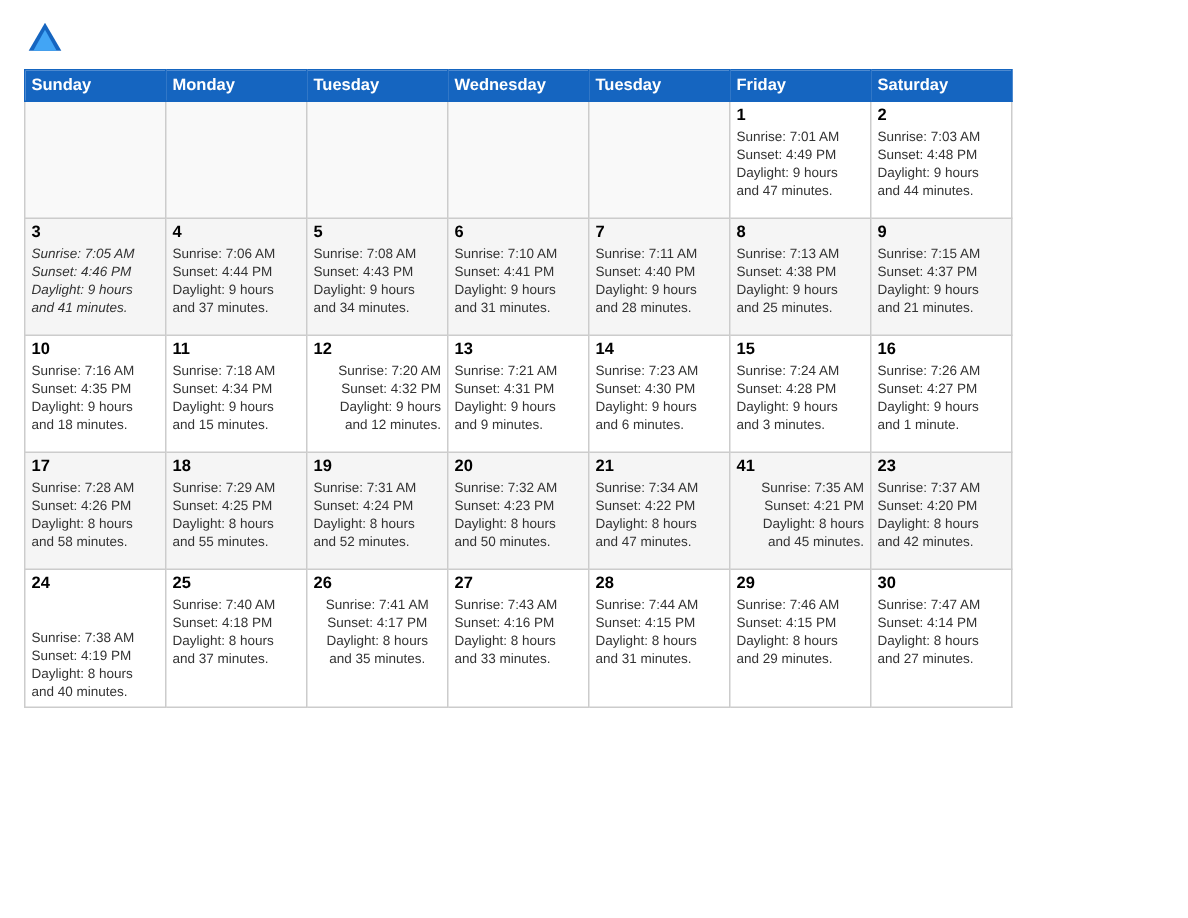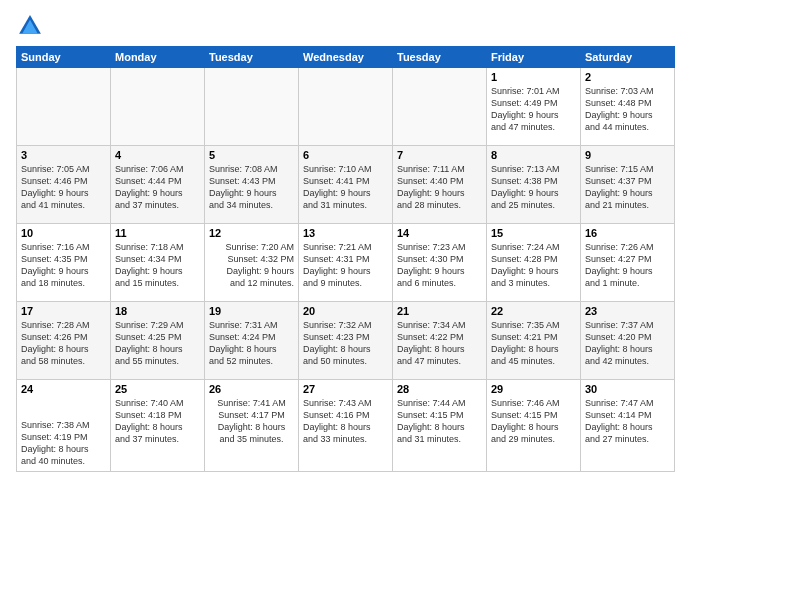"Sunrise: 7:05 AM" div.day-detail { font-style: none -> italic }
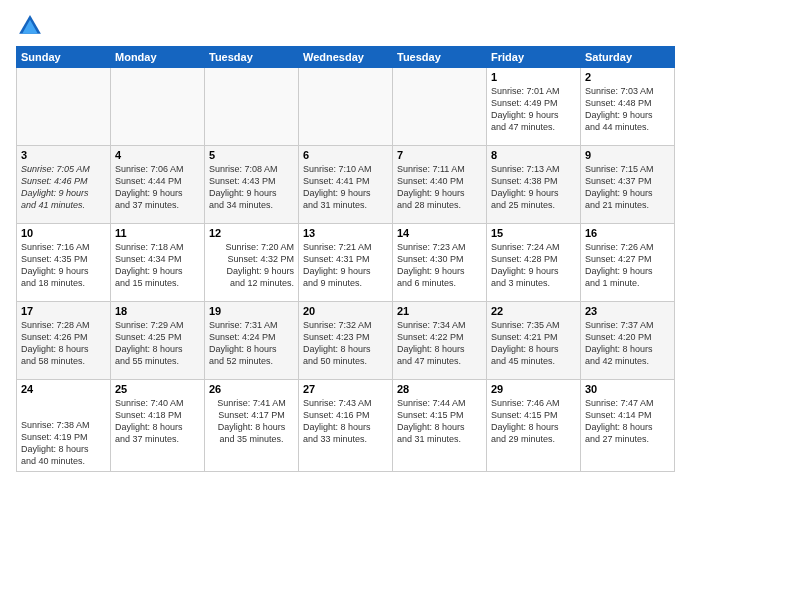"22" span.day-num { text: 22 -> 41 }
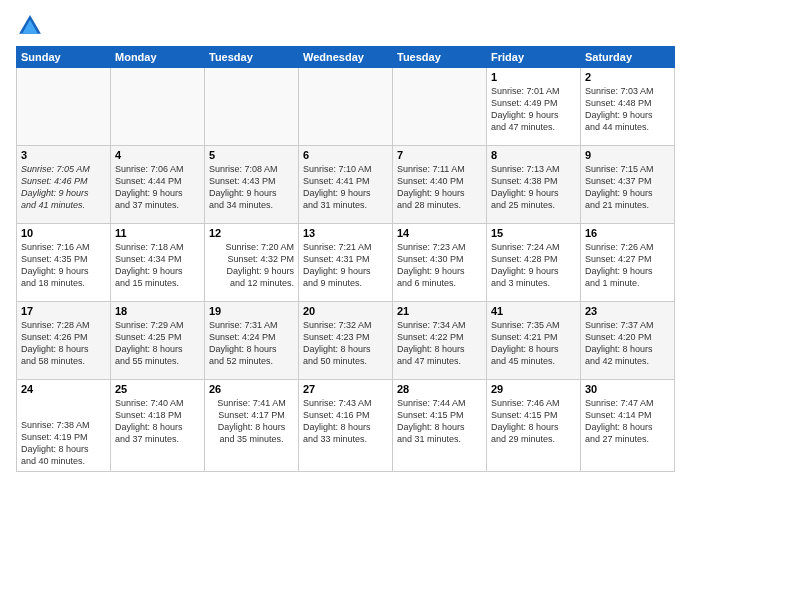"Sunrise: 7:35 AM" div.day-detail { text-align: none -> right }
